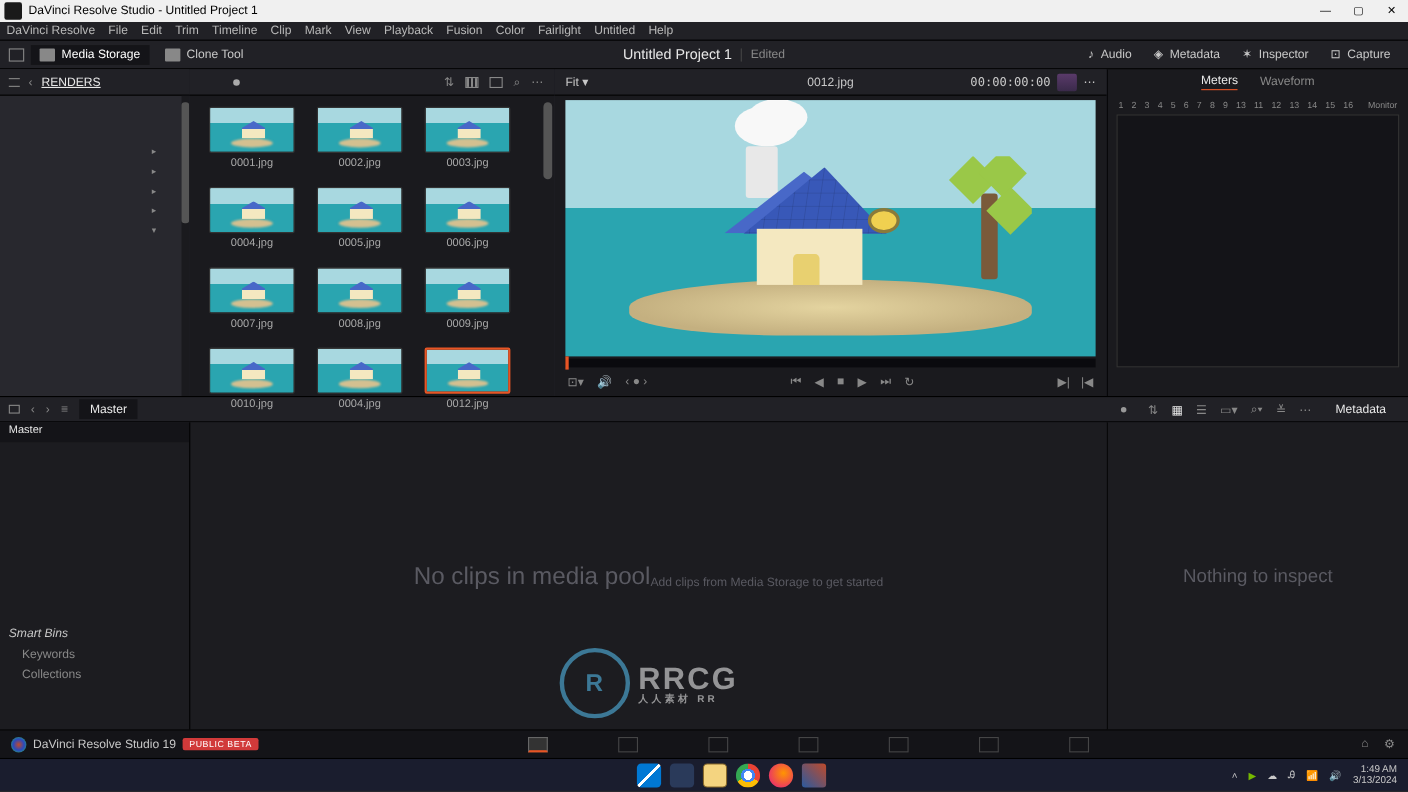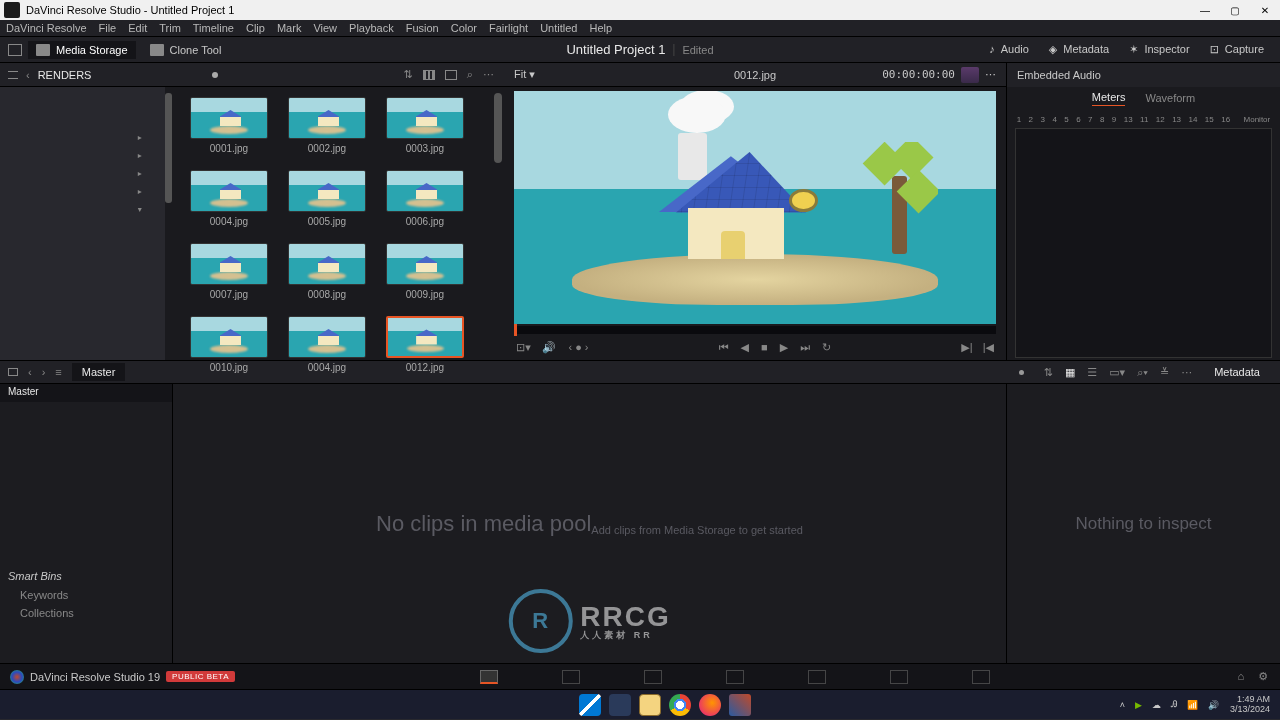"Media Storage" .tb-item { align-items: none -> center }
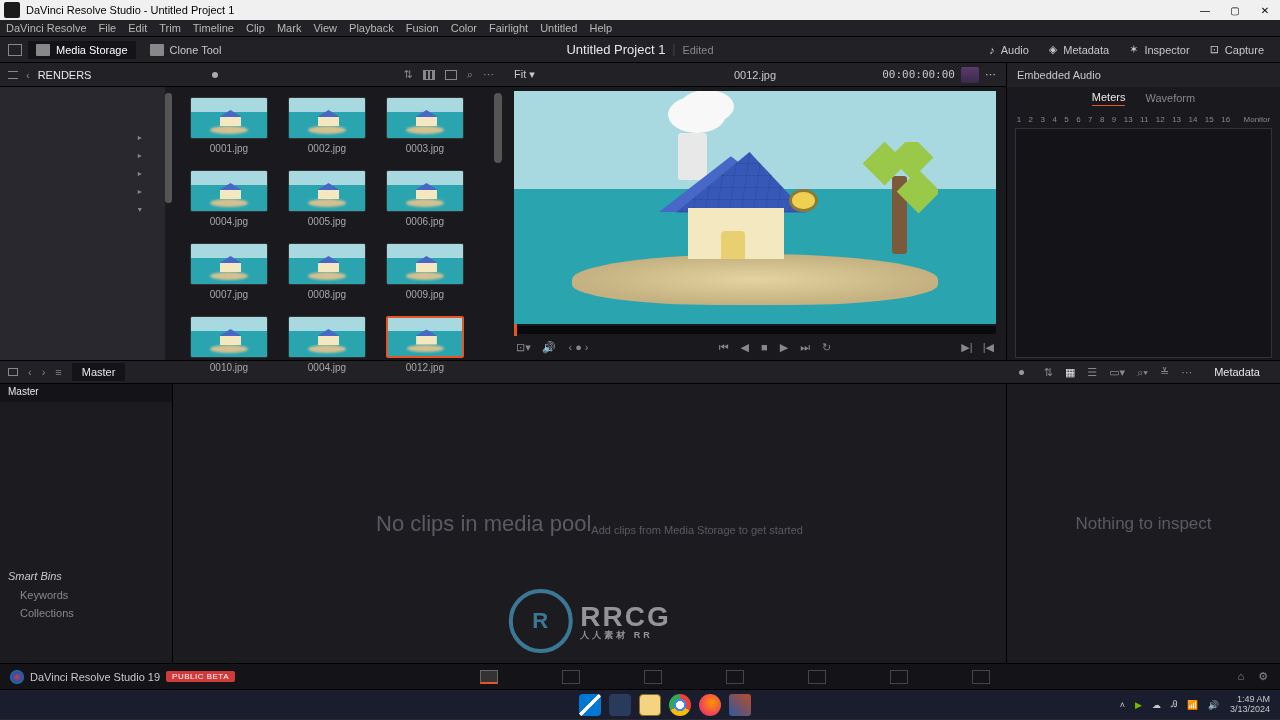"RENDERS" span { text-decoration: none -> underline }
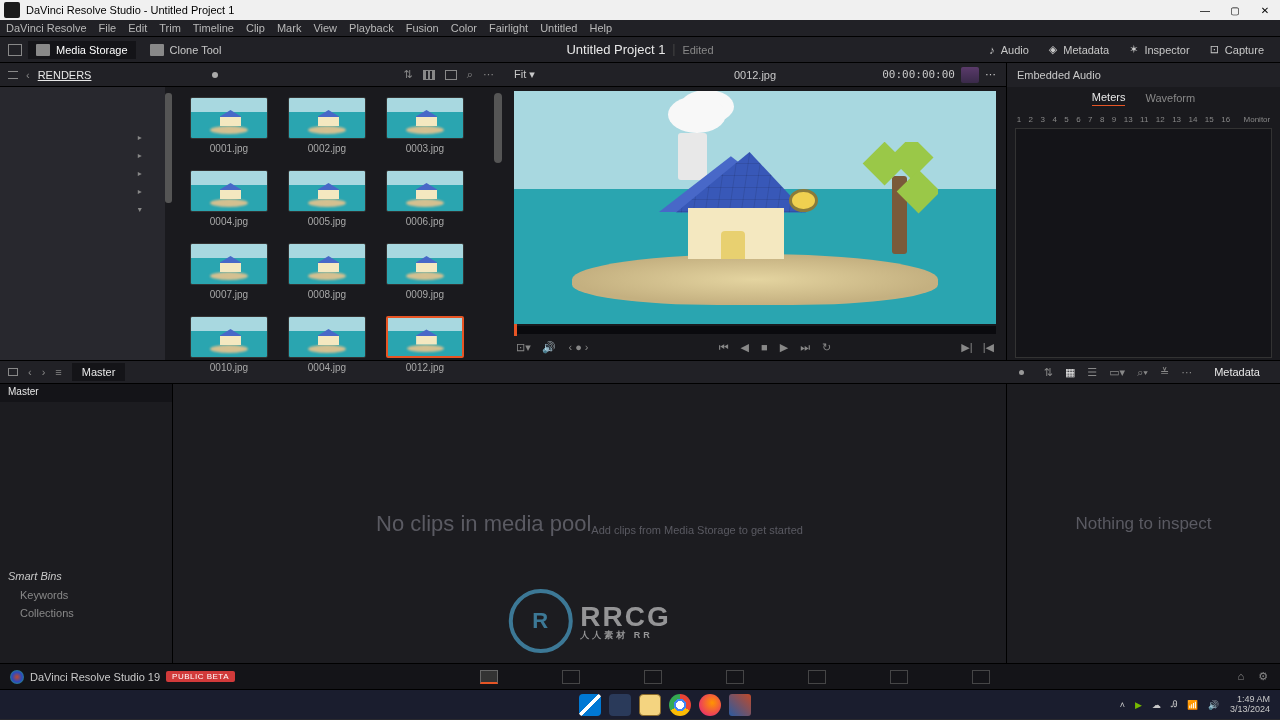"Embedded Audio" div.emb-head { html: <div> <span>Embedded Audio</span> </div> -> none }
